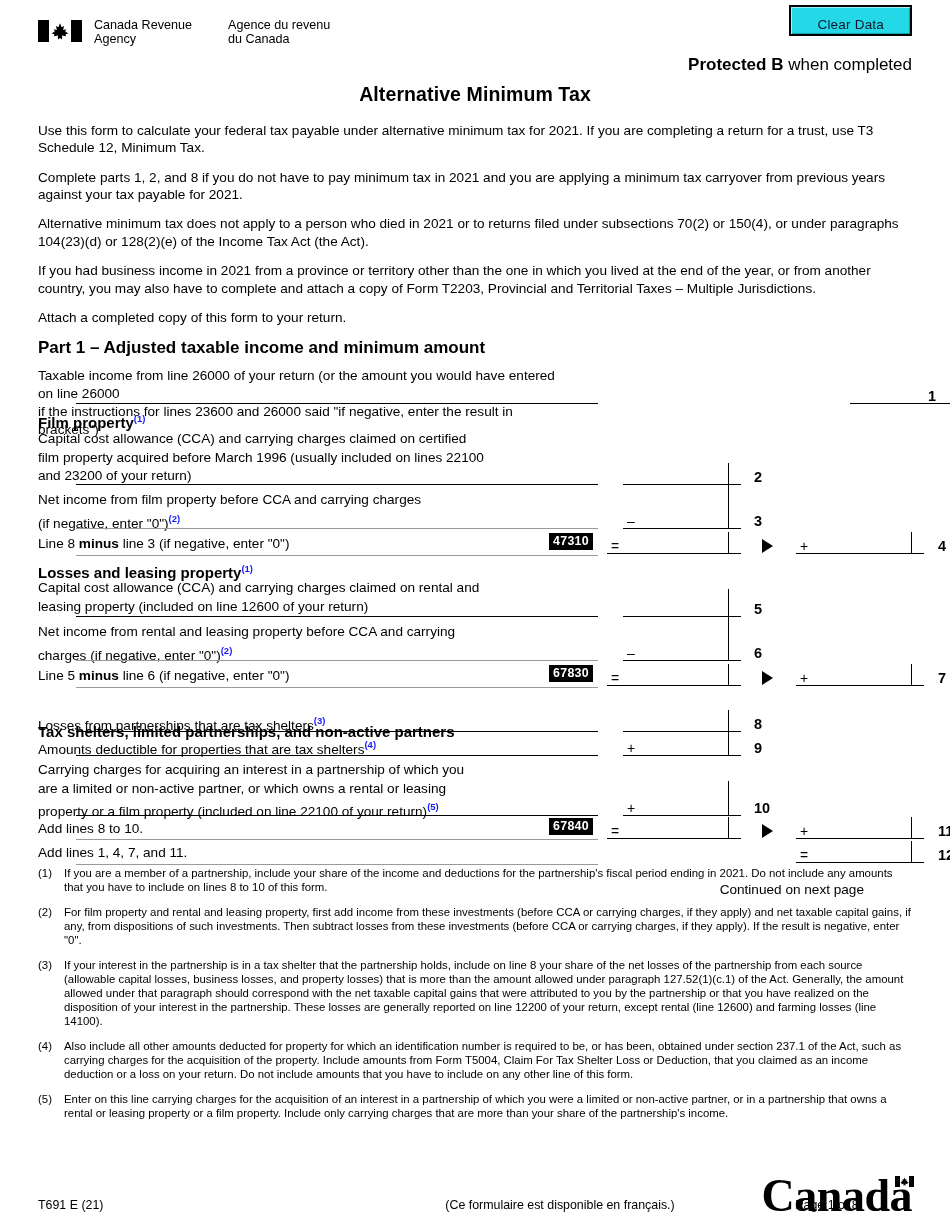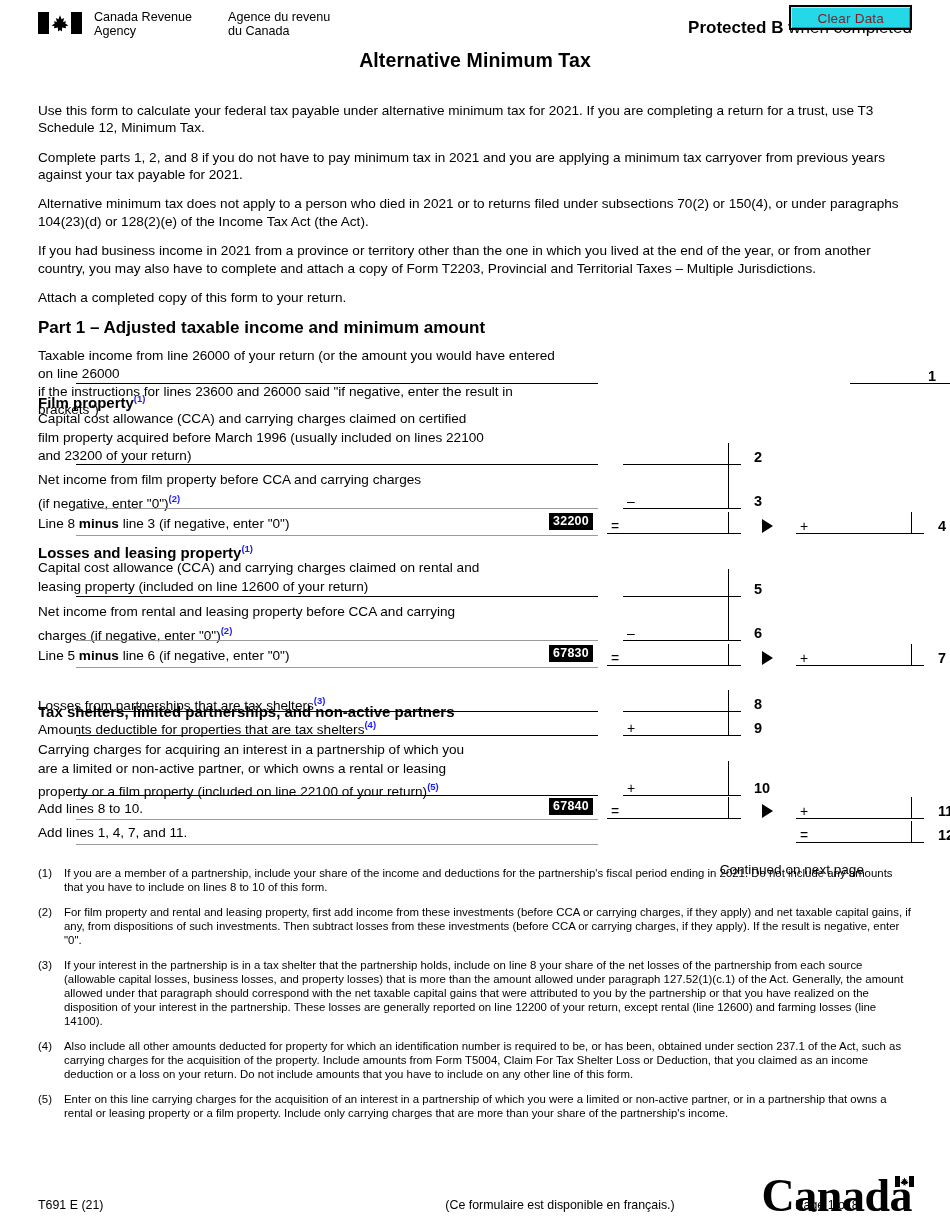"Canada Revenue" .hdr { flex-direction: none -> column; padding-top: 10px -> 18px }
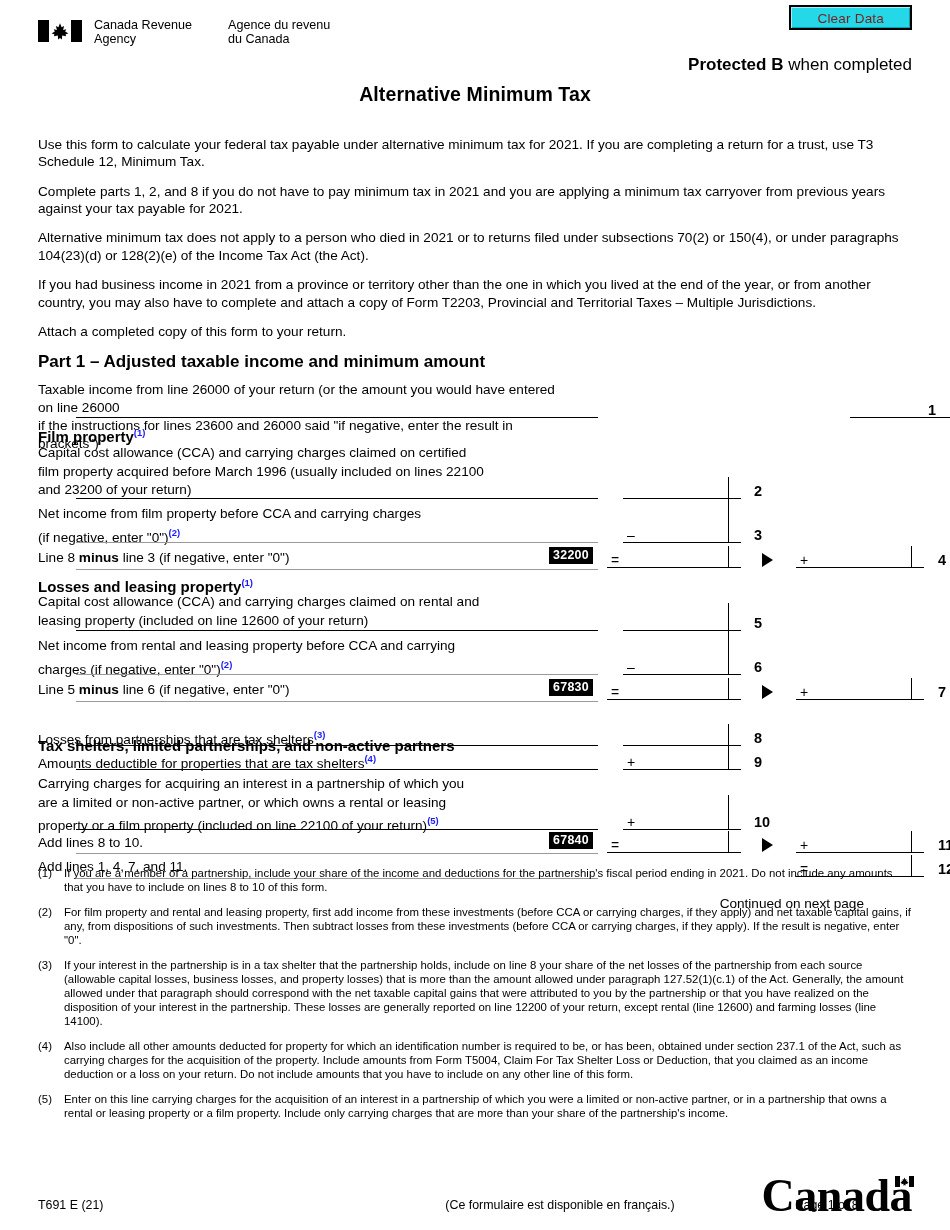"Clear Data" .clear-data-btn { color: #7f1d1d -> #0f172a; padding: 4px 26px 2px 26px -> 10px 26px 2px 26px }
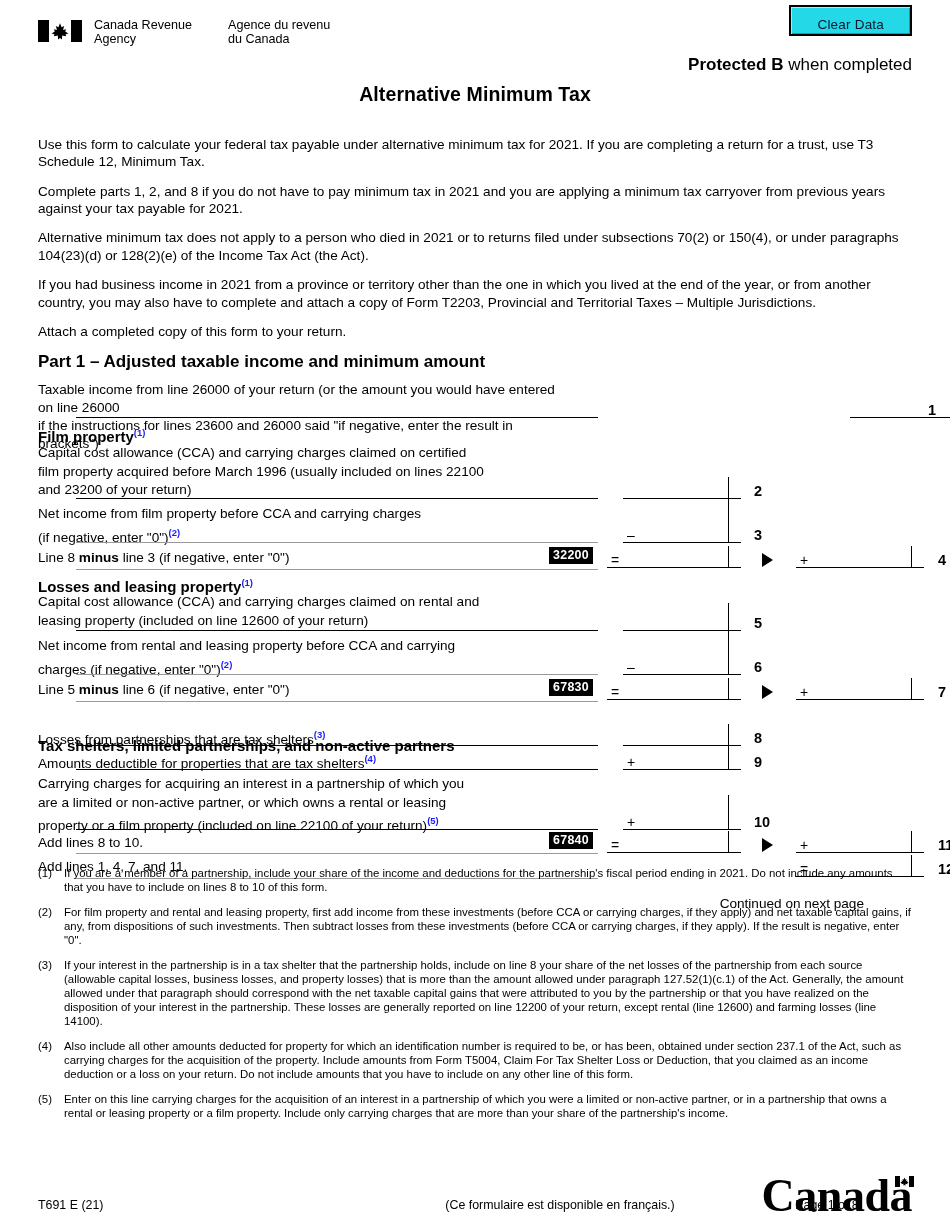"Use this form to calculate" .intro { margin-top: 30px -> 16px }
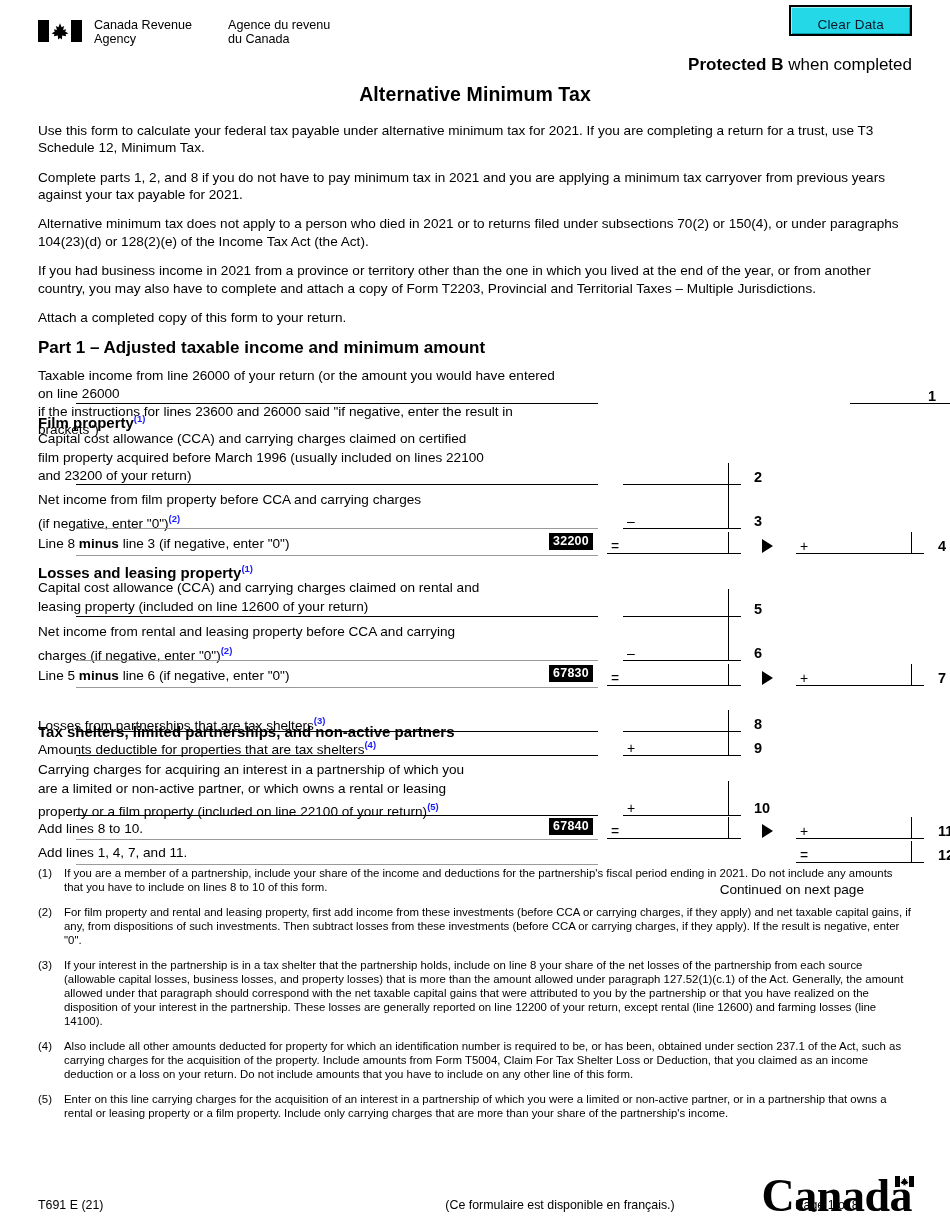"32200" div.code-box { text: 32200 -> 47310 }
